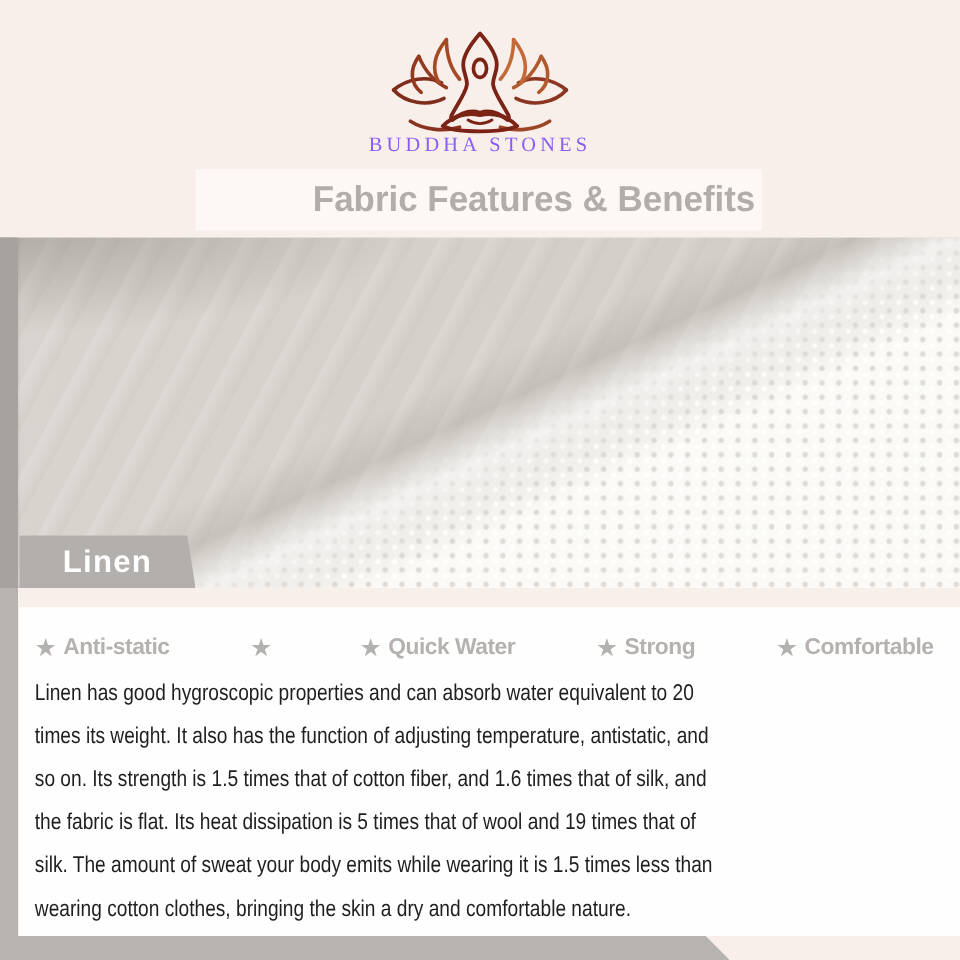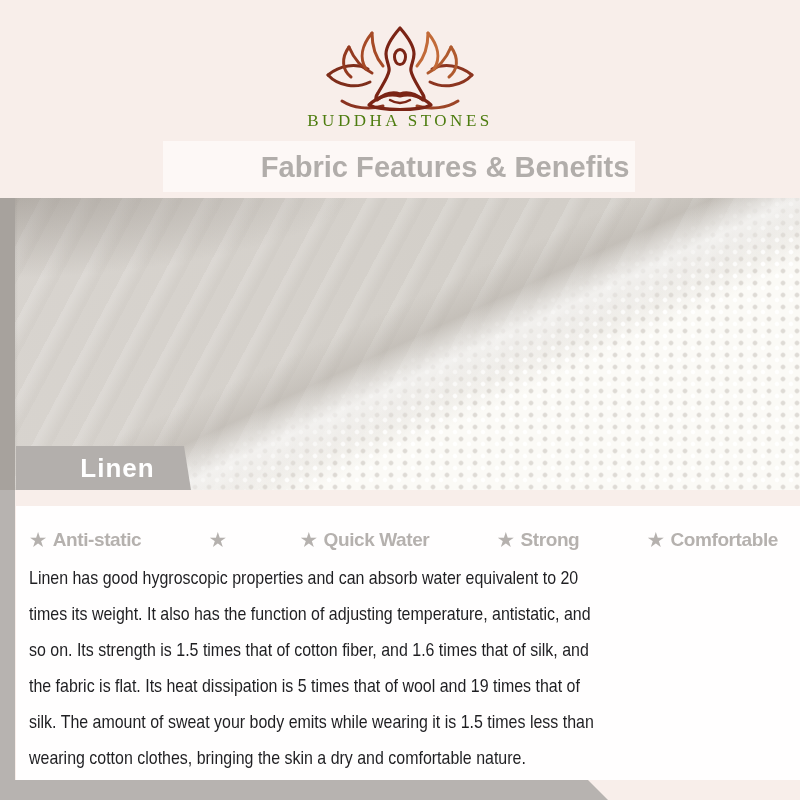"BUDDHA STONES" .brand { color: #4d7c0f -> #8b5cf6 }
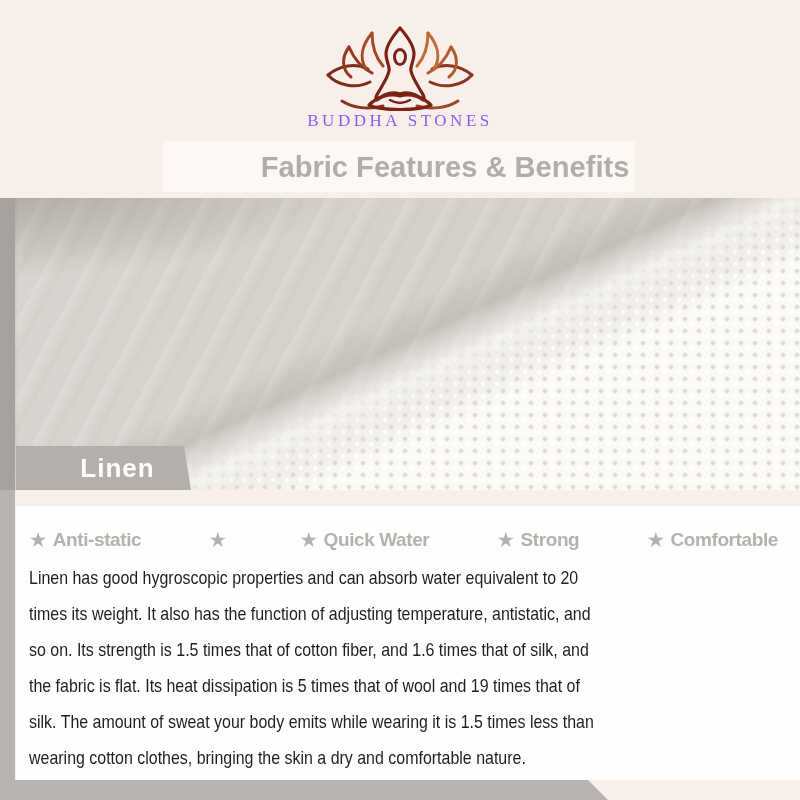"Linen" .fabric-label { padding-left: 28px -> none }
